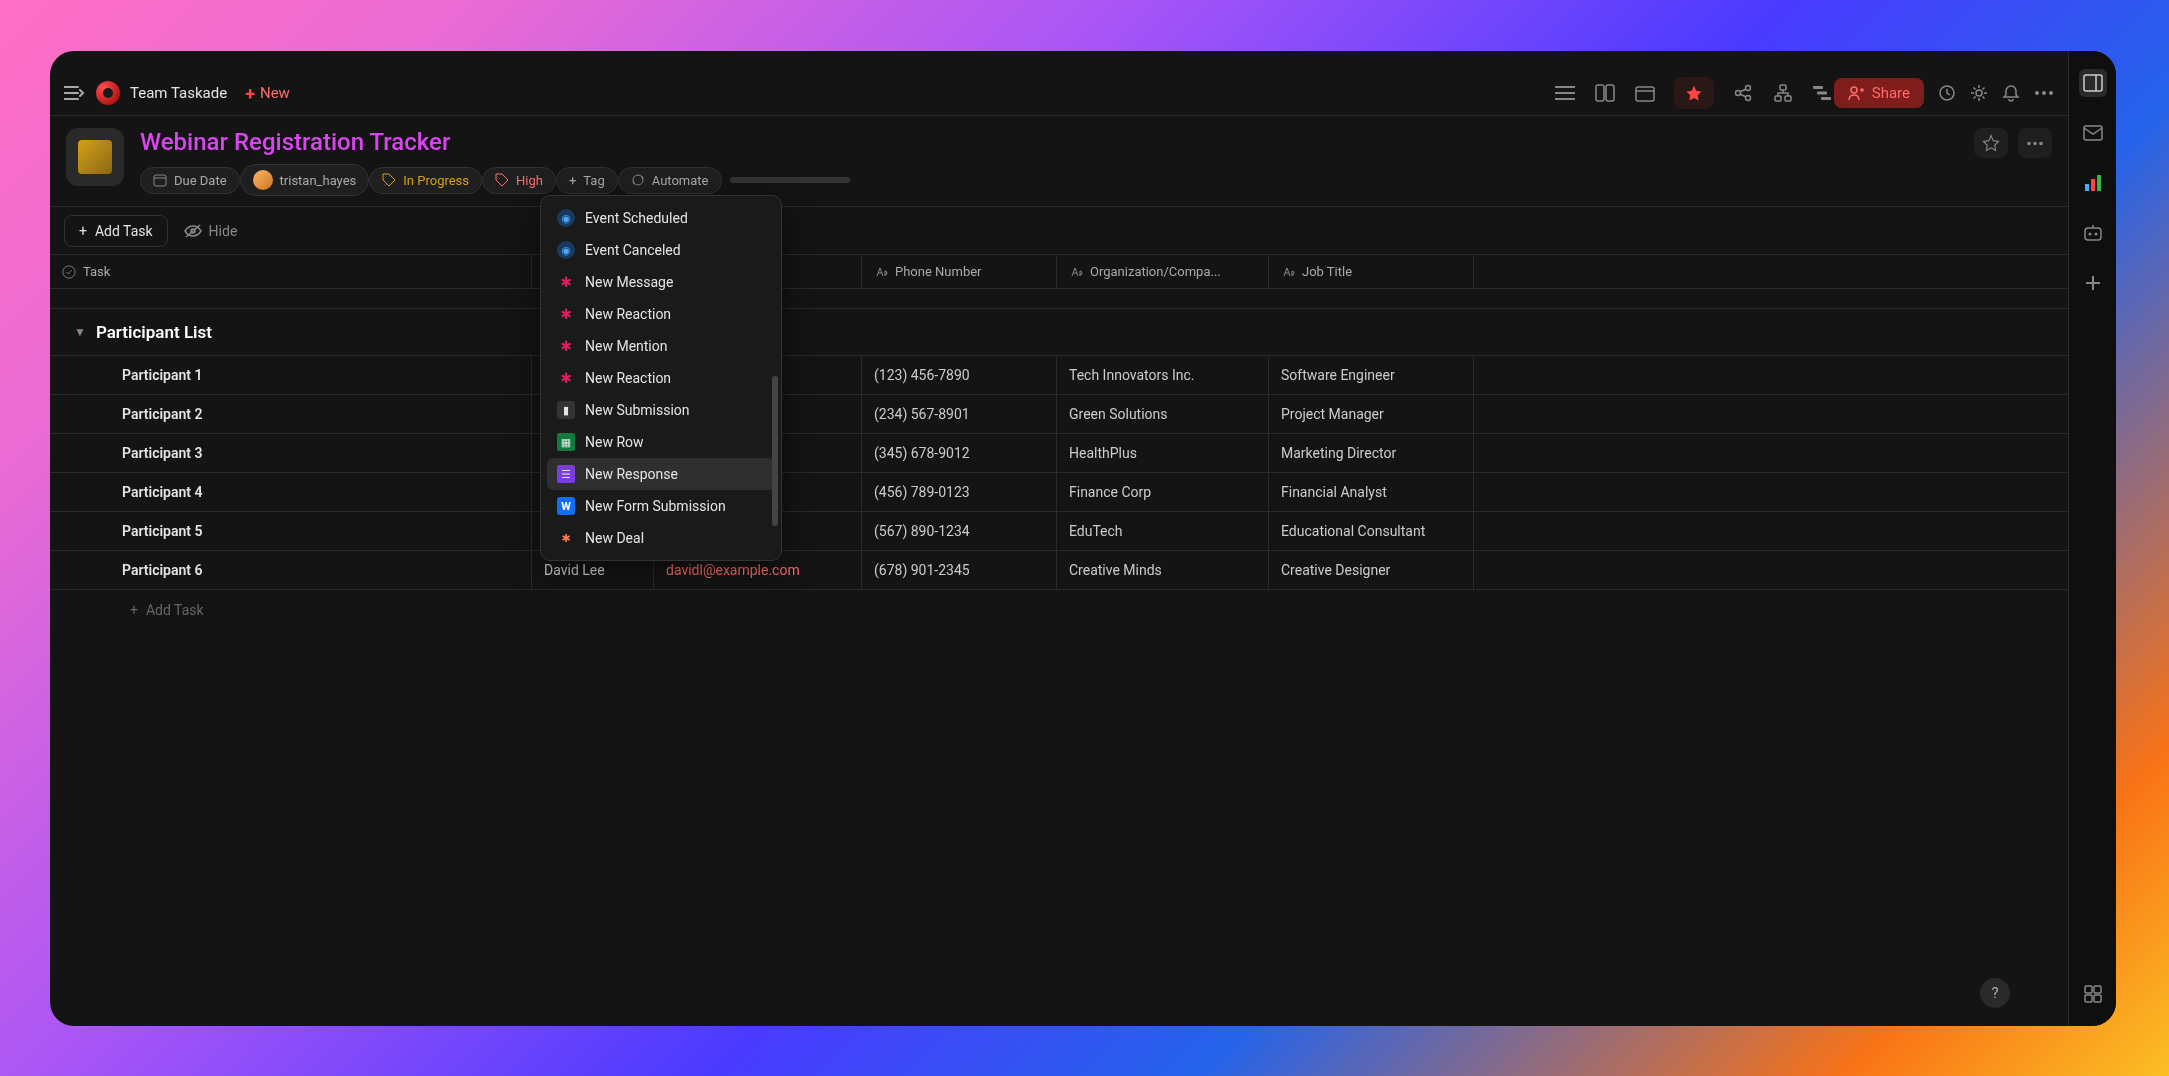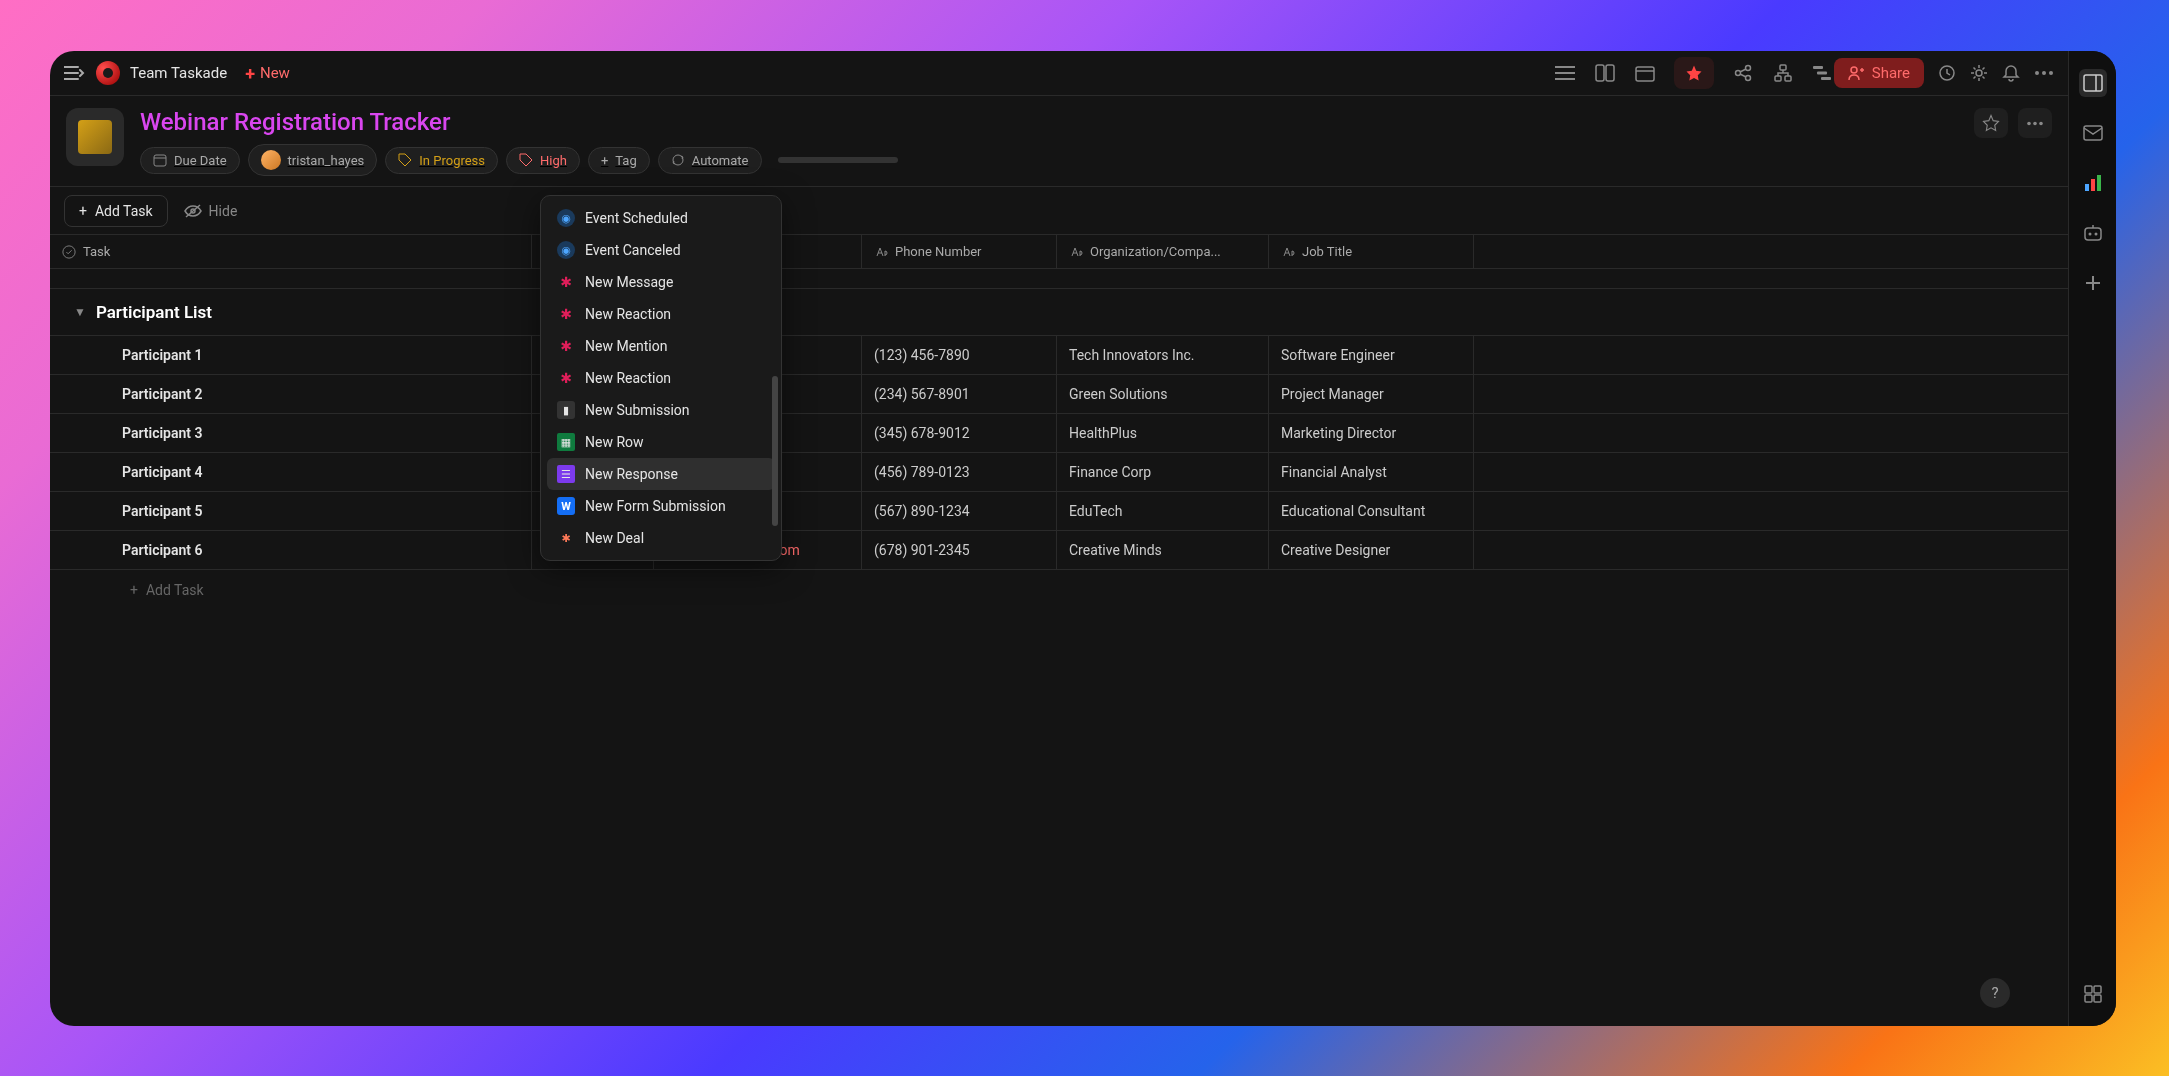"Team Taskade" .topbar { margin-top: none -> 20px }
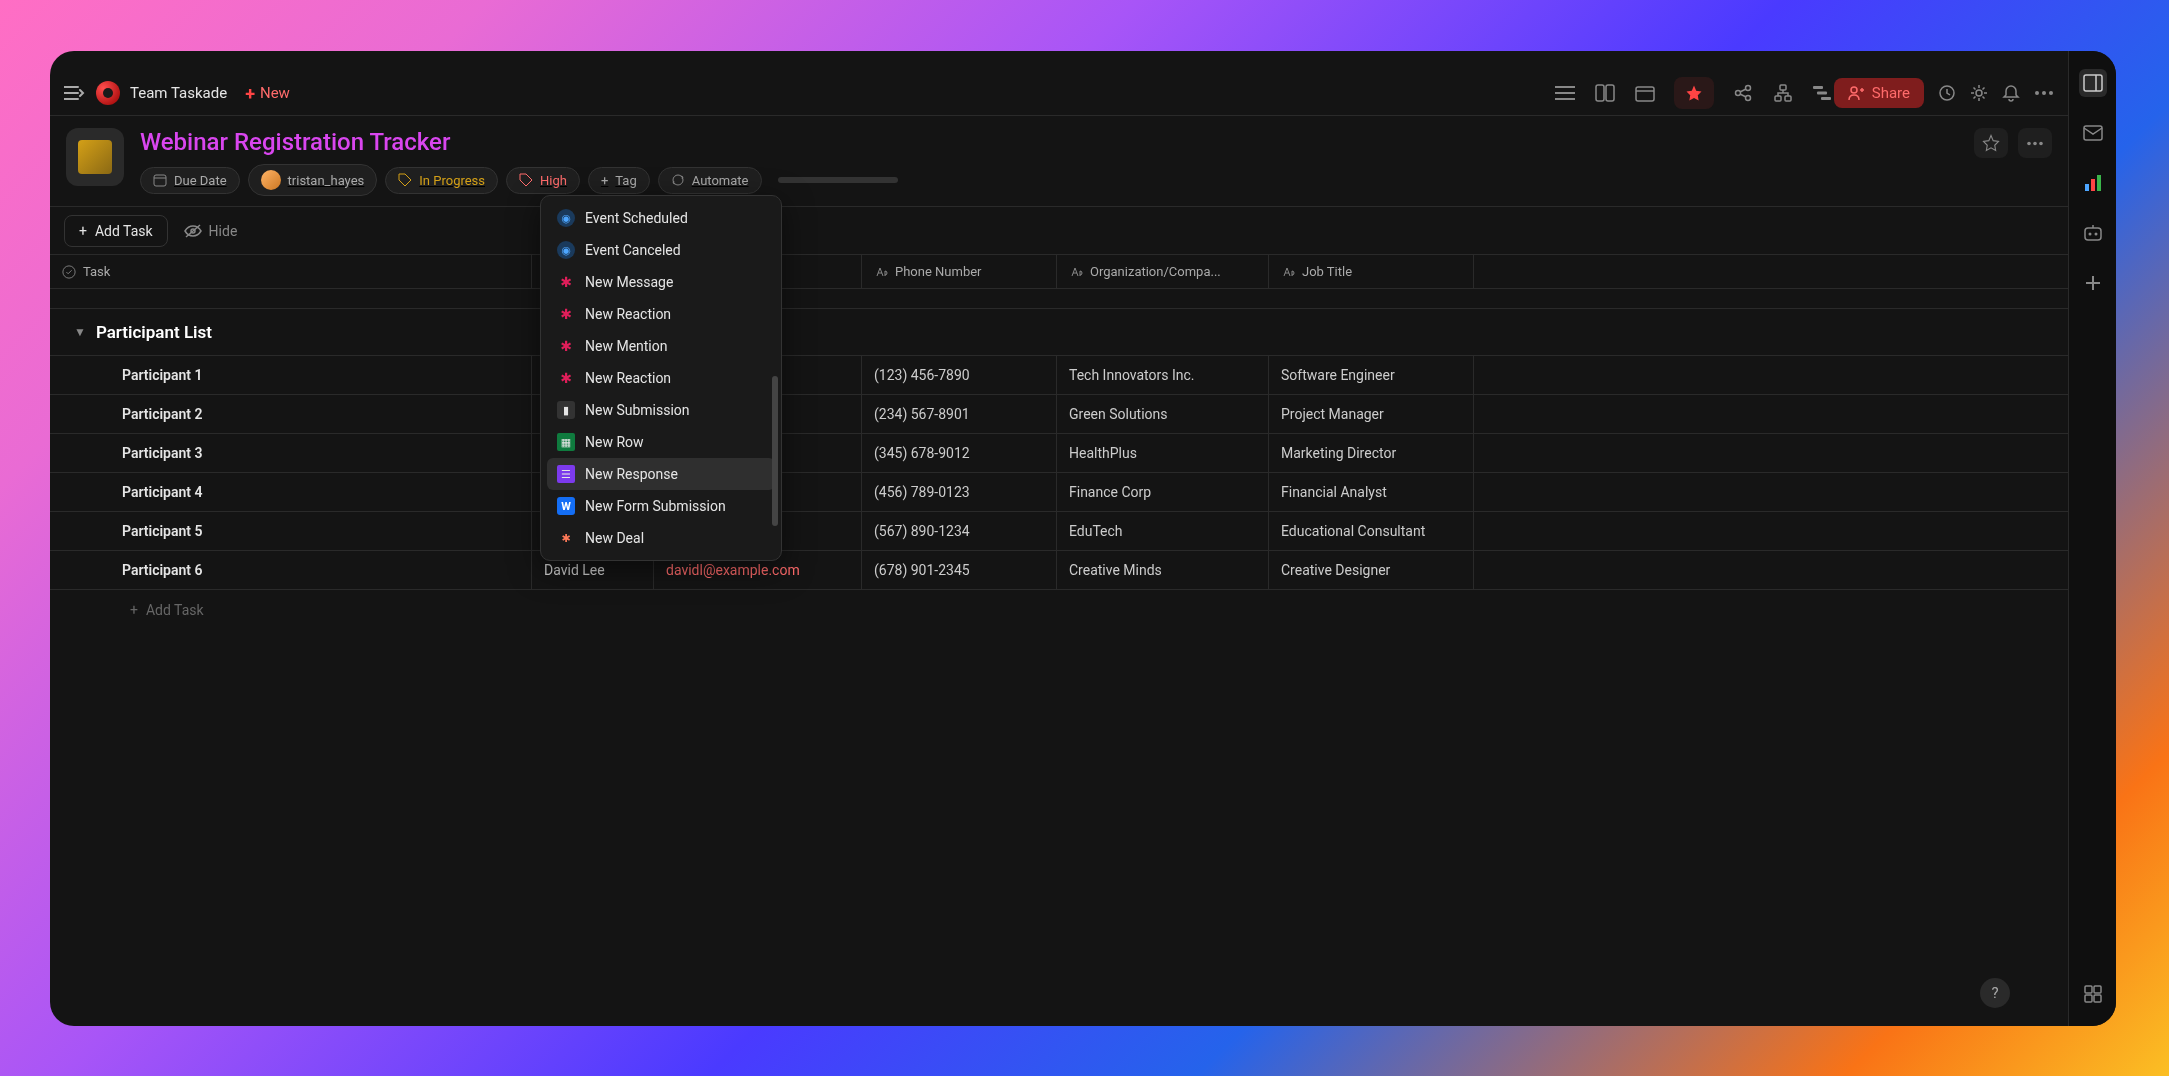"Due Date" .pills { gap: 8px -> 0; text-decoration: underline -> none }
